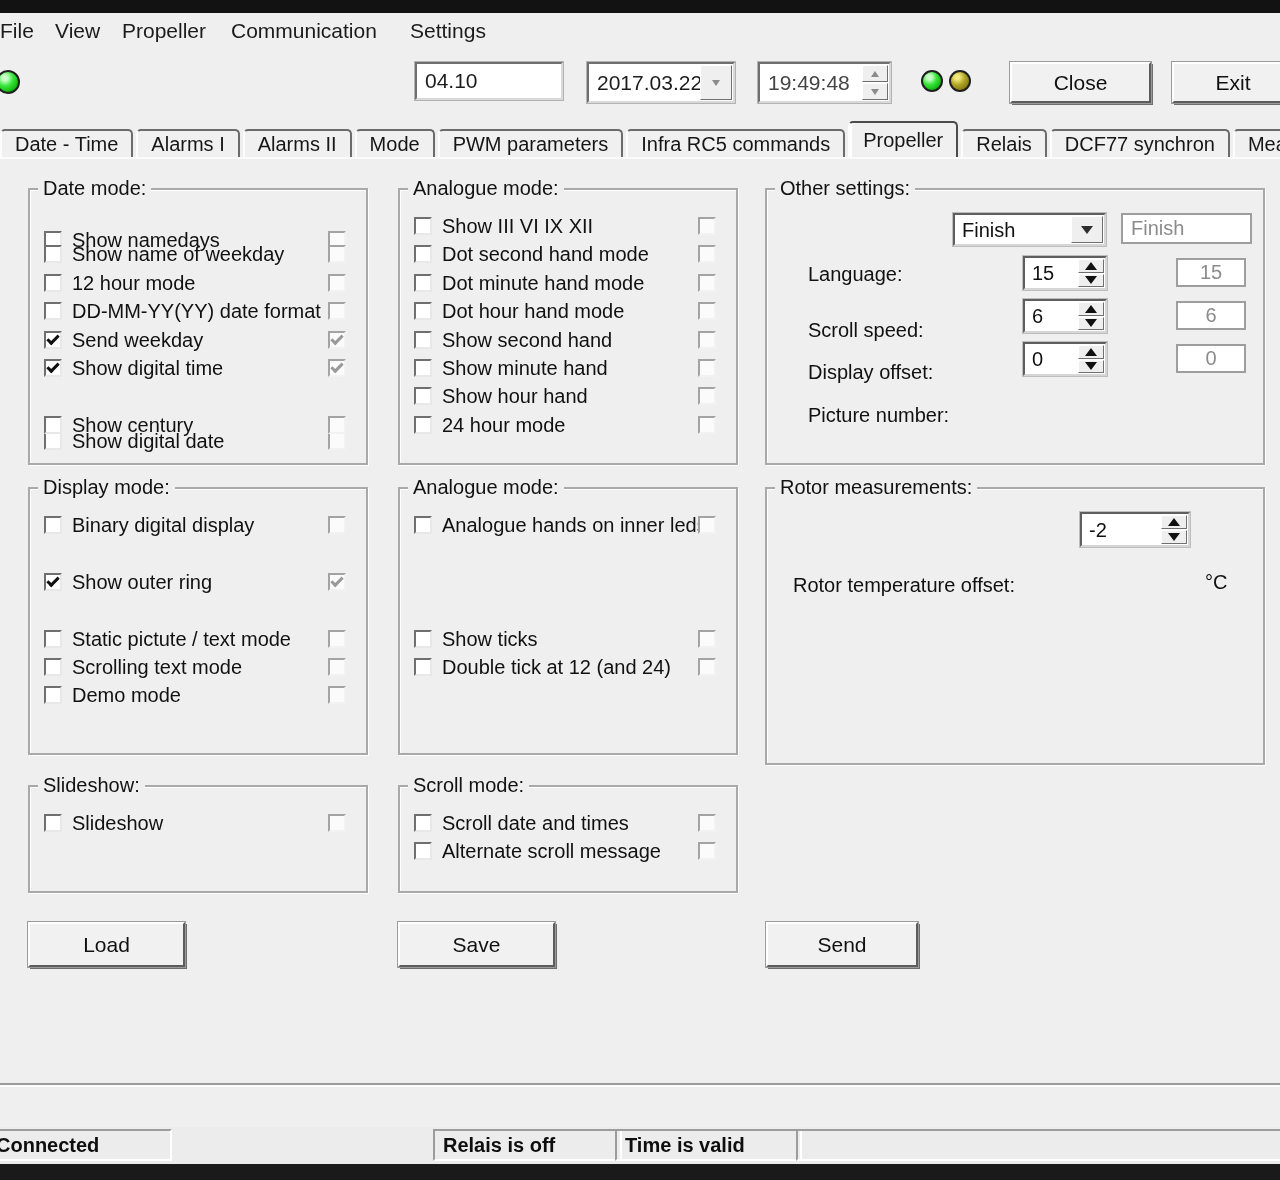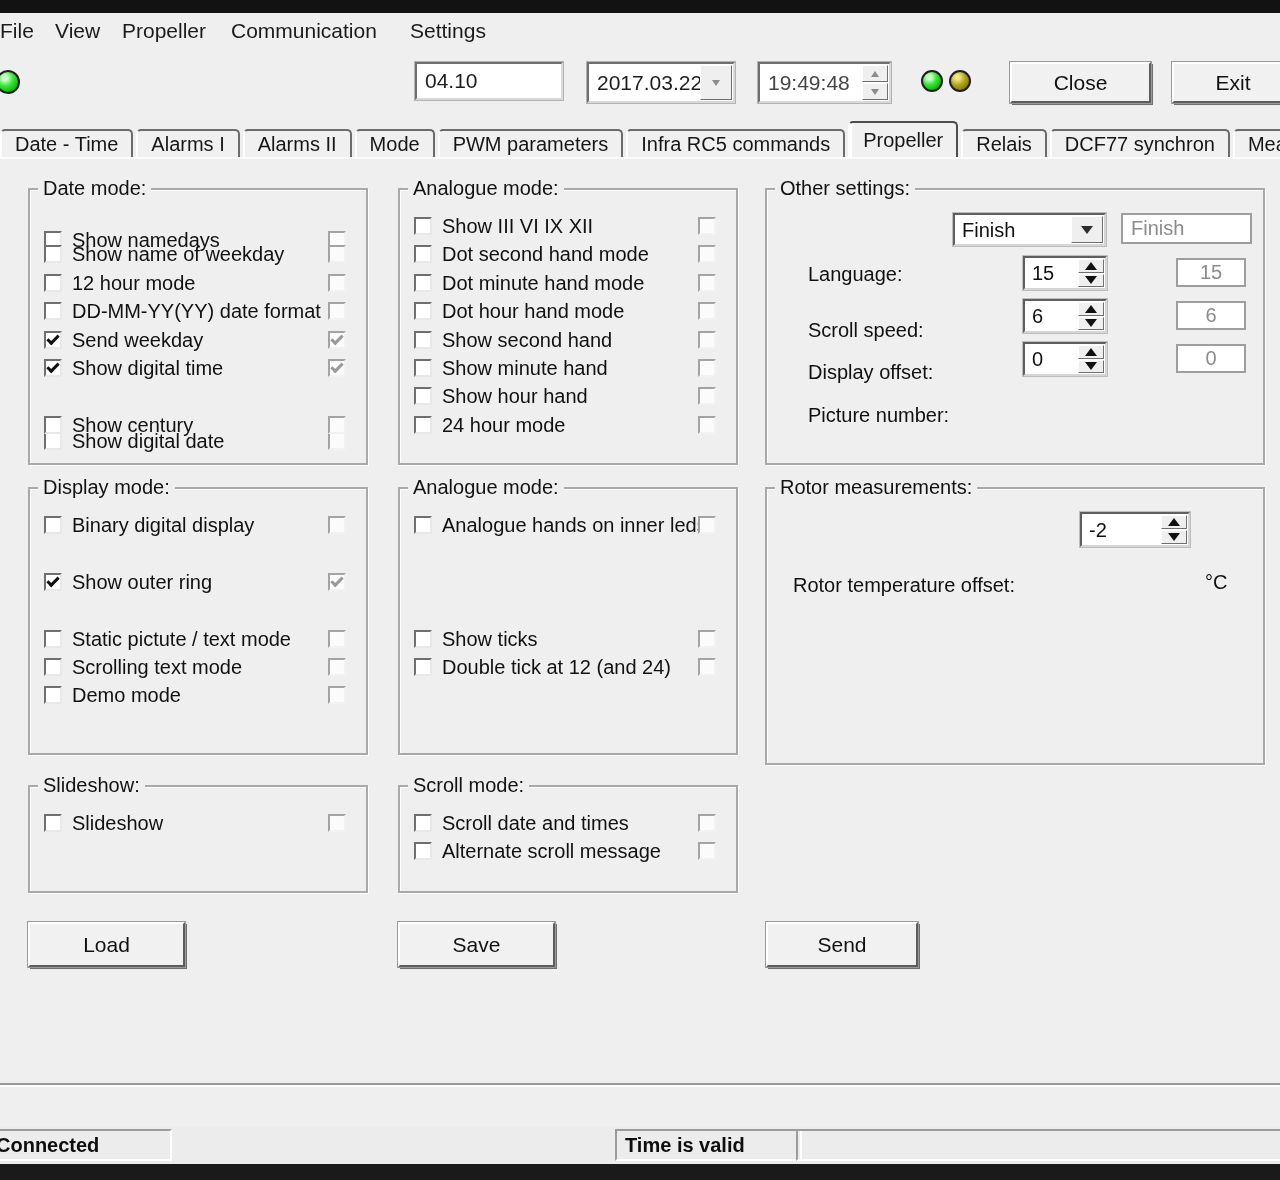"Relais is off" div.spanel { html: none -> <div>Relais is off</div> }
